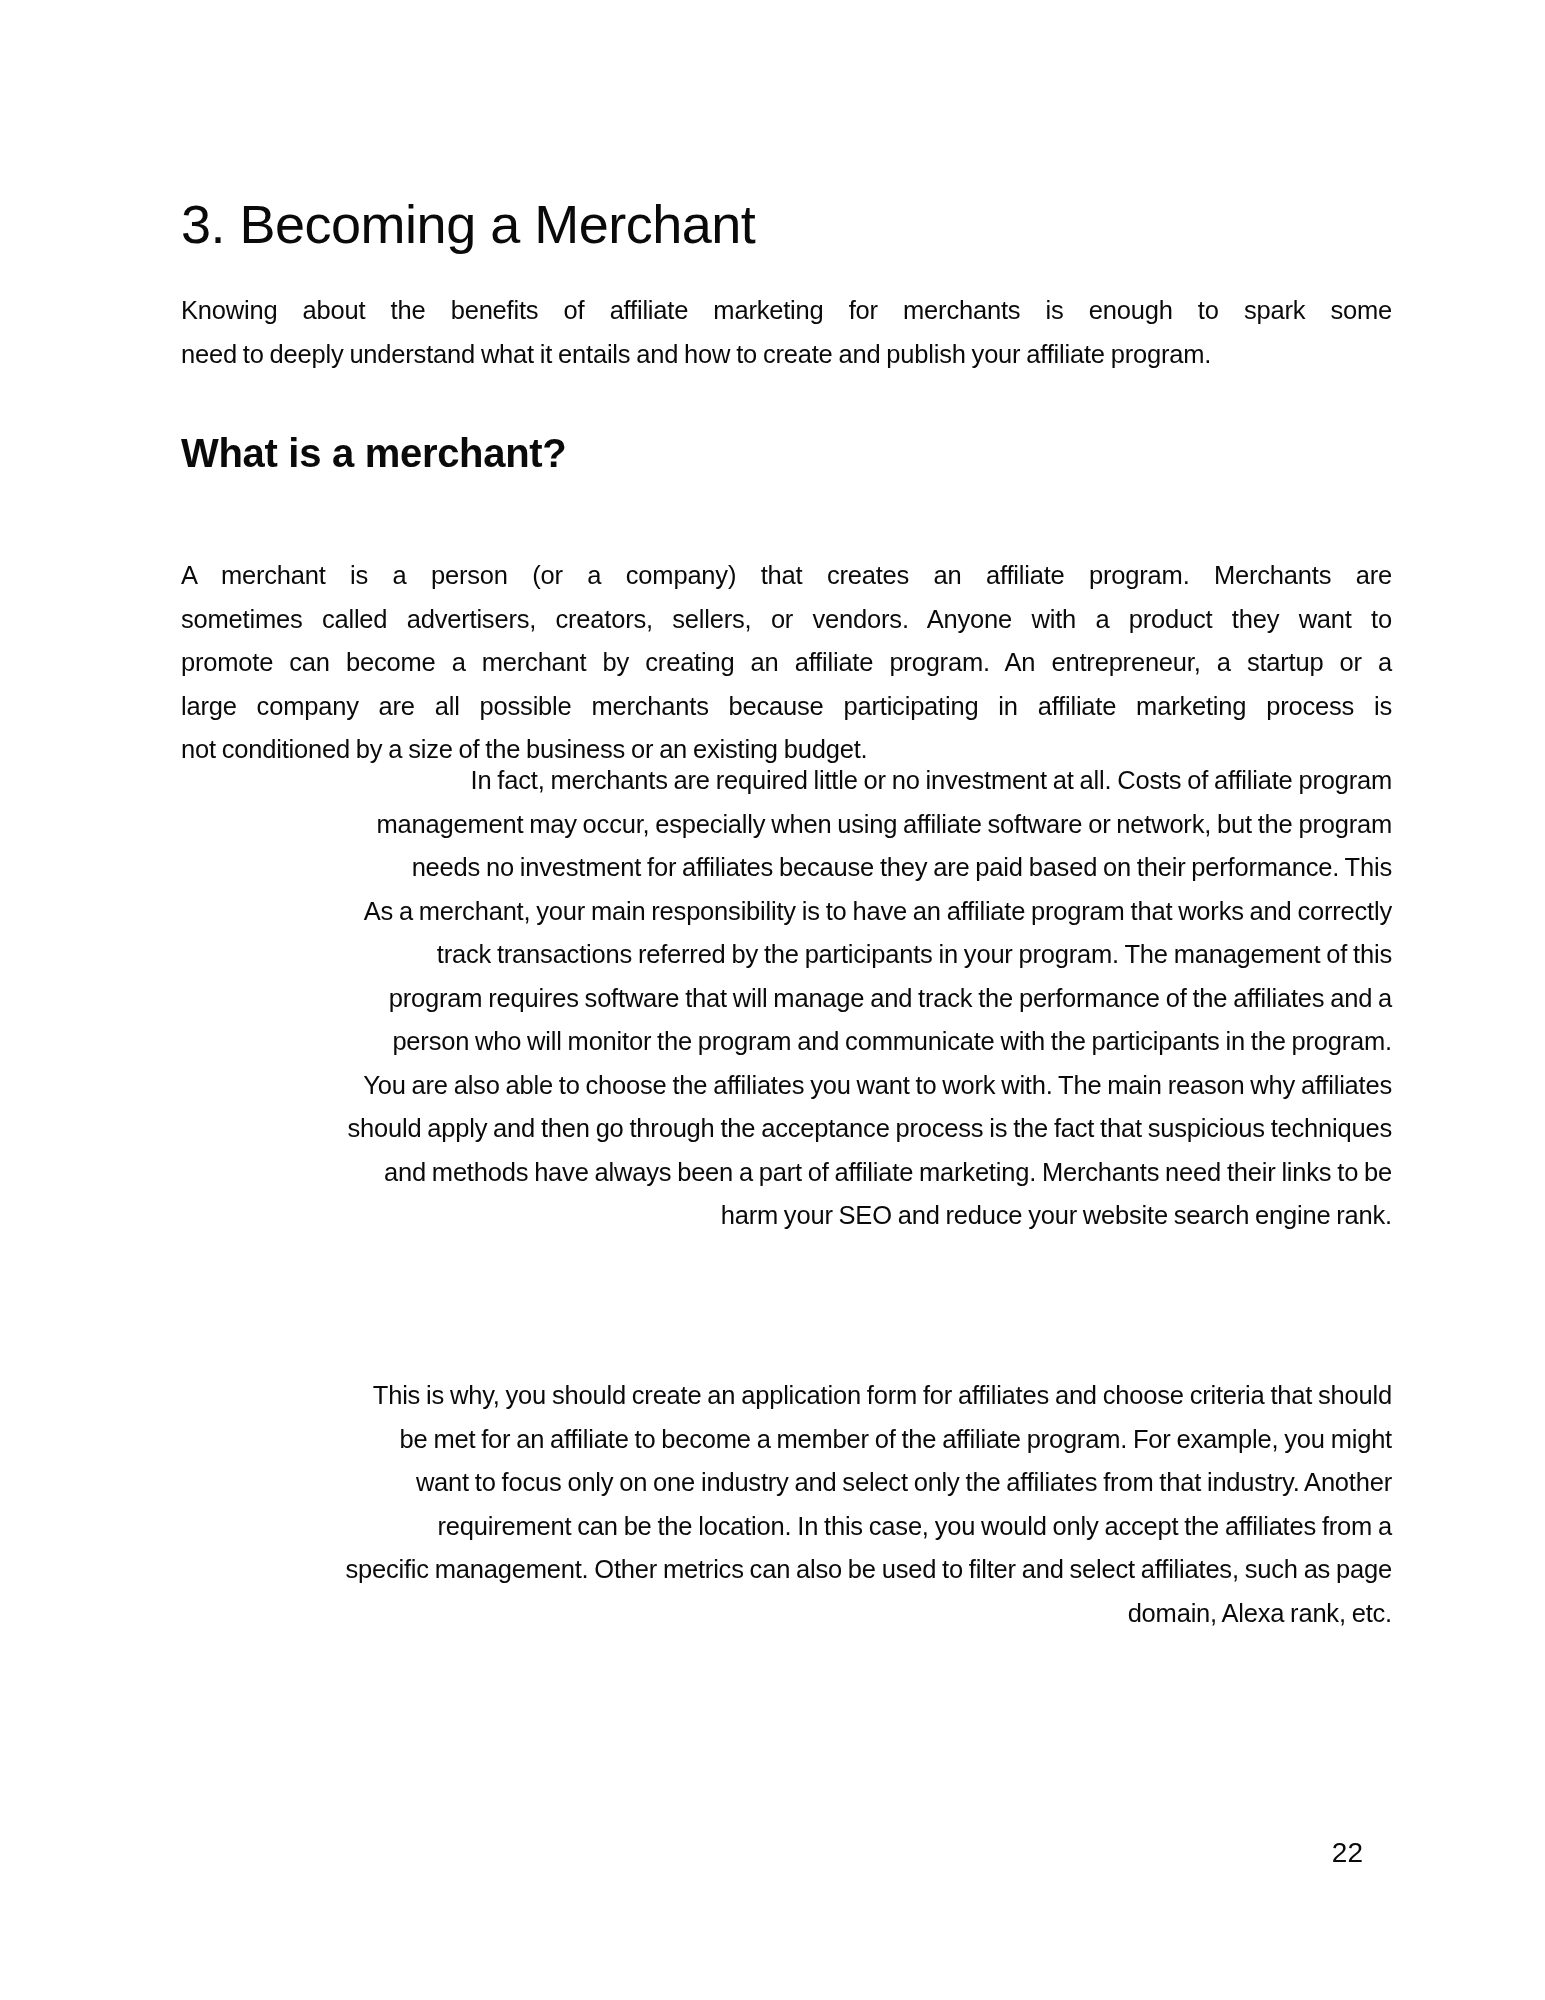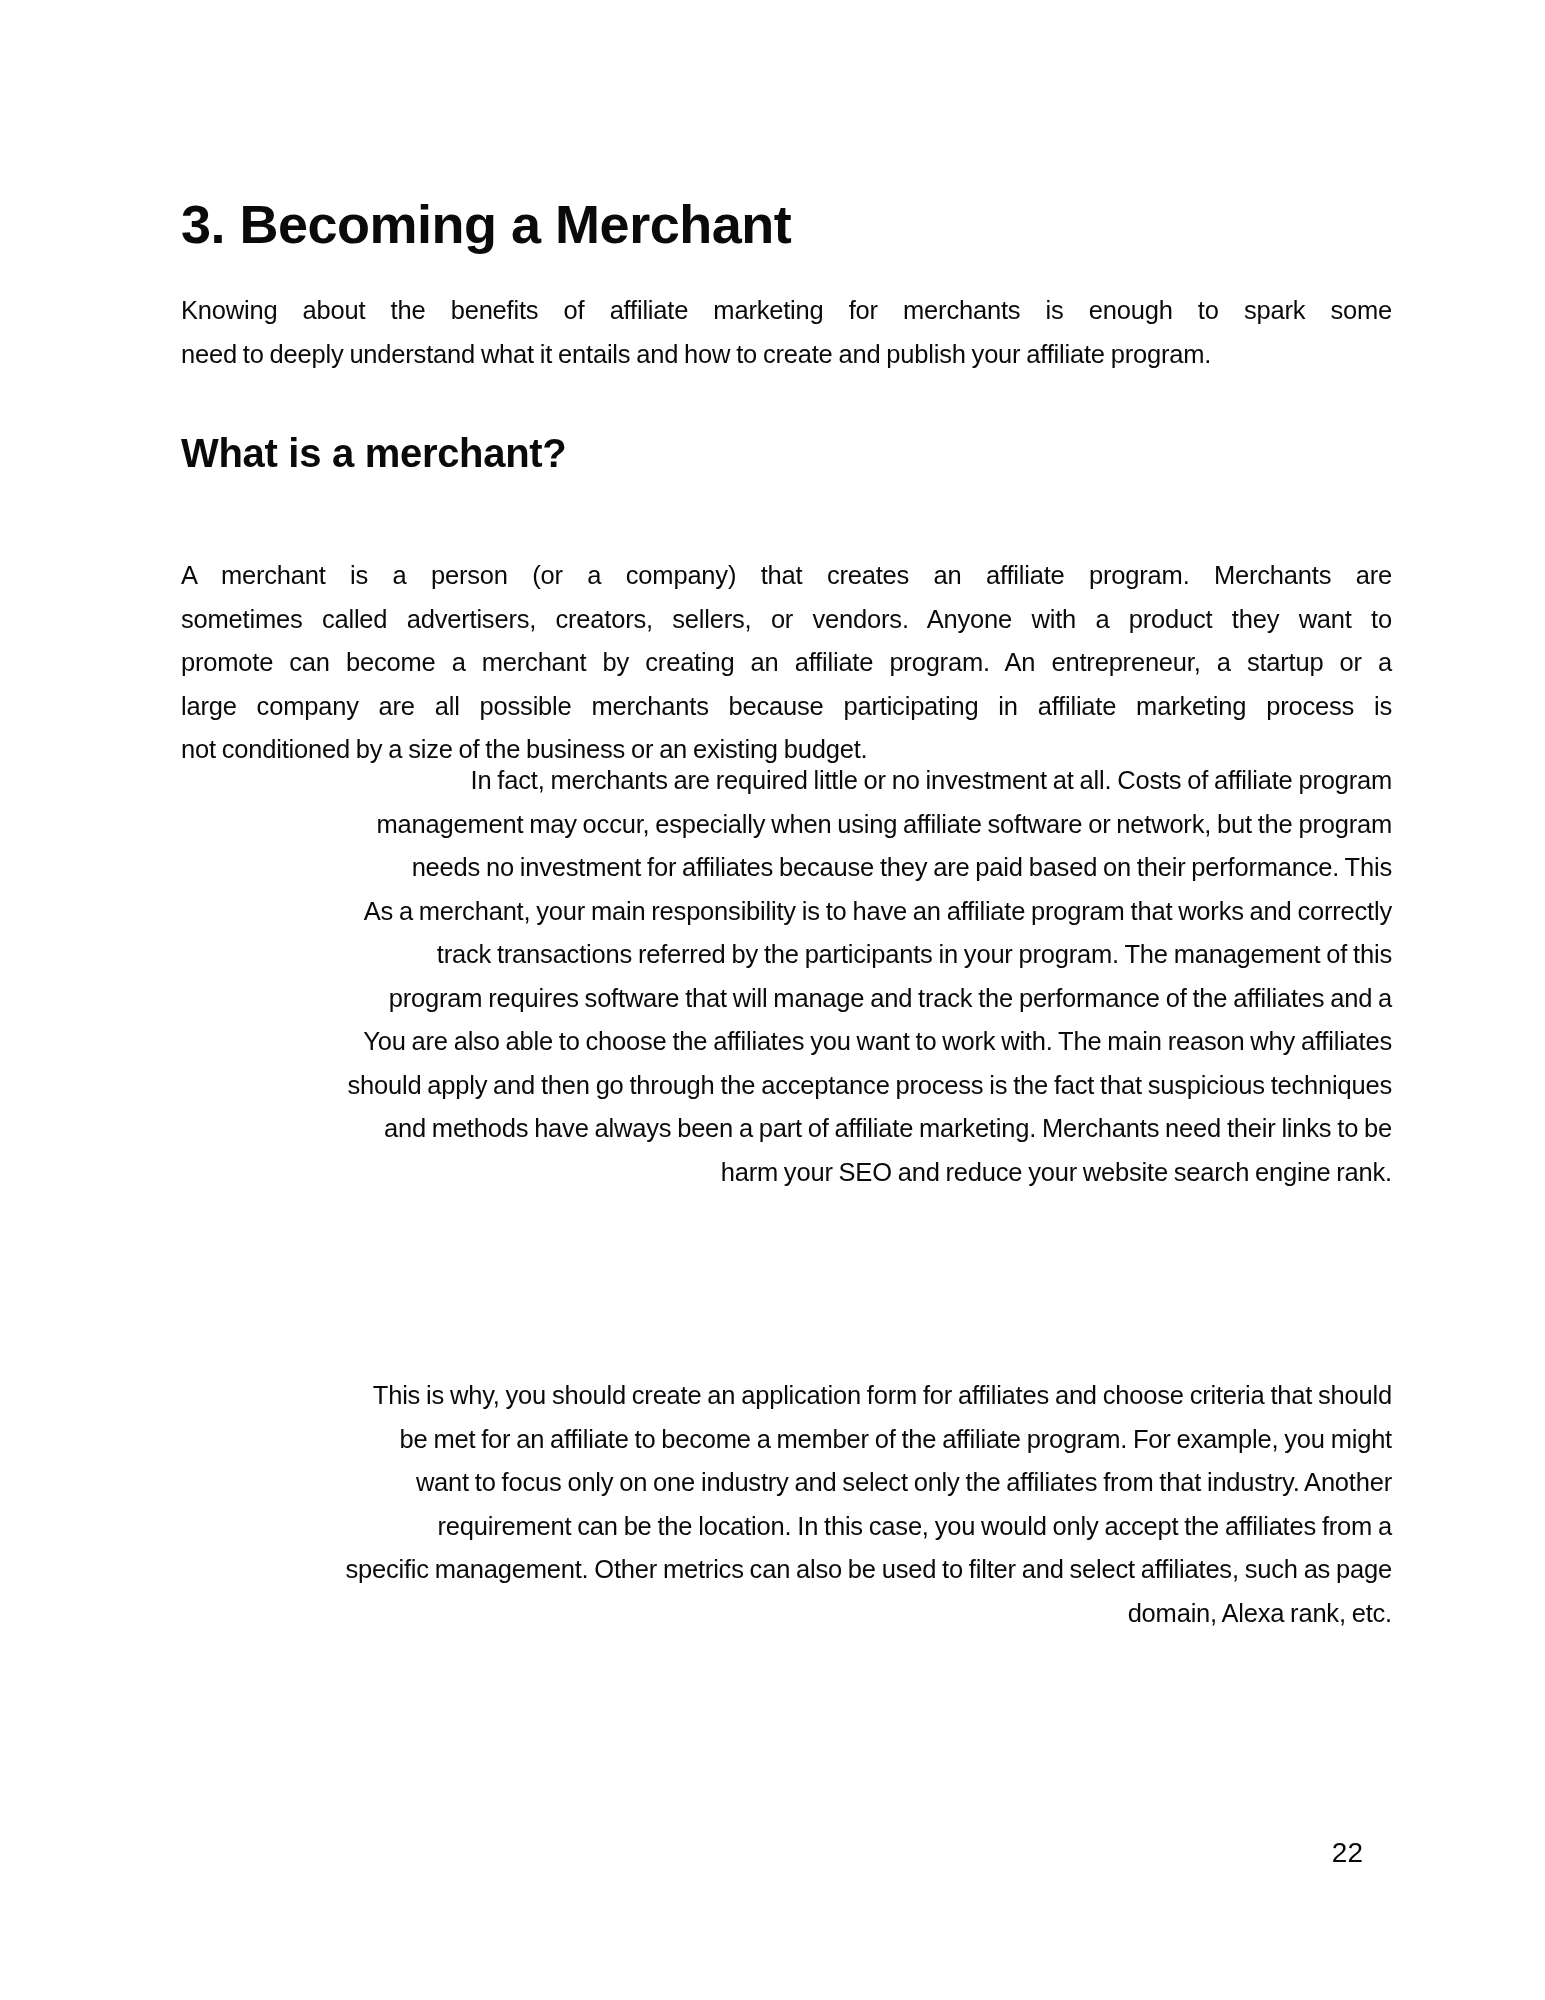"3. Becoming a Merchant" .h1 { font-weight: 700 -> 400 }
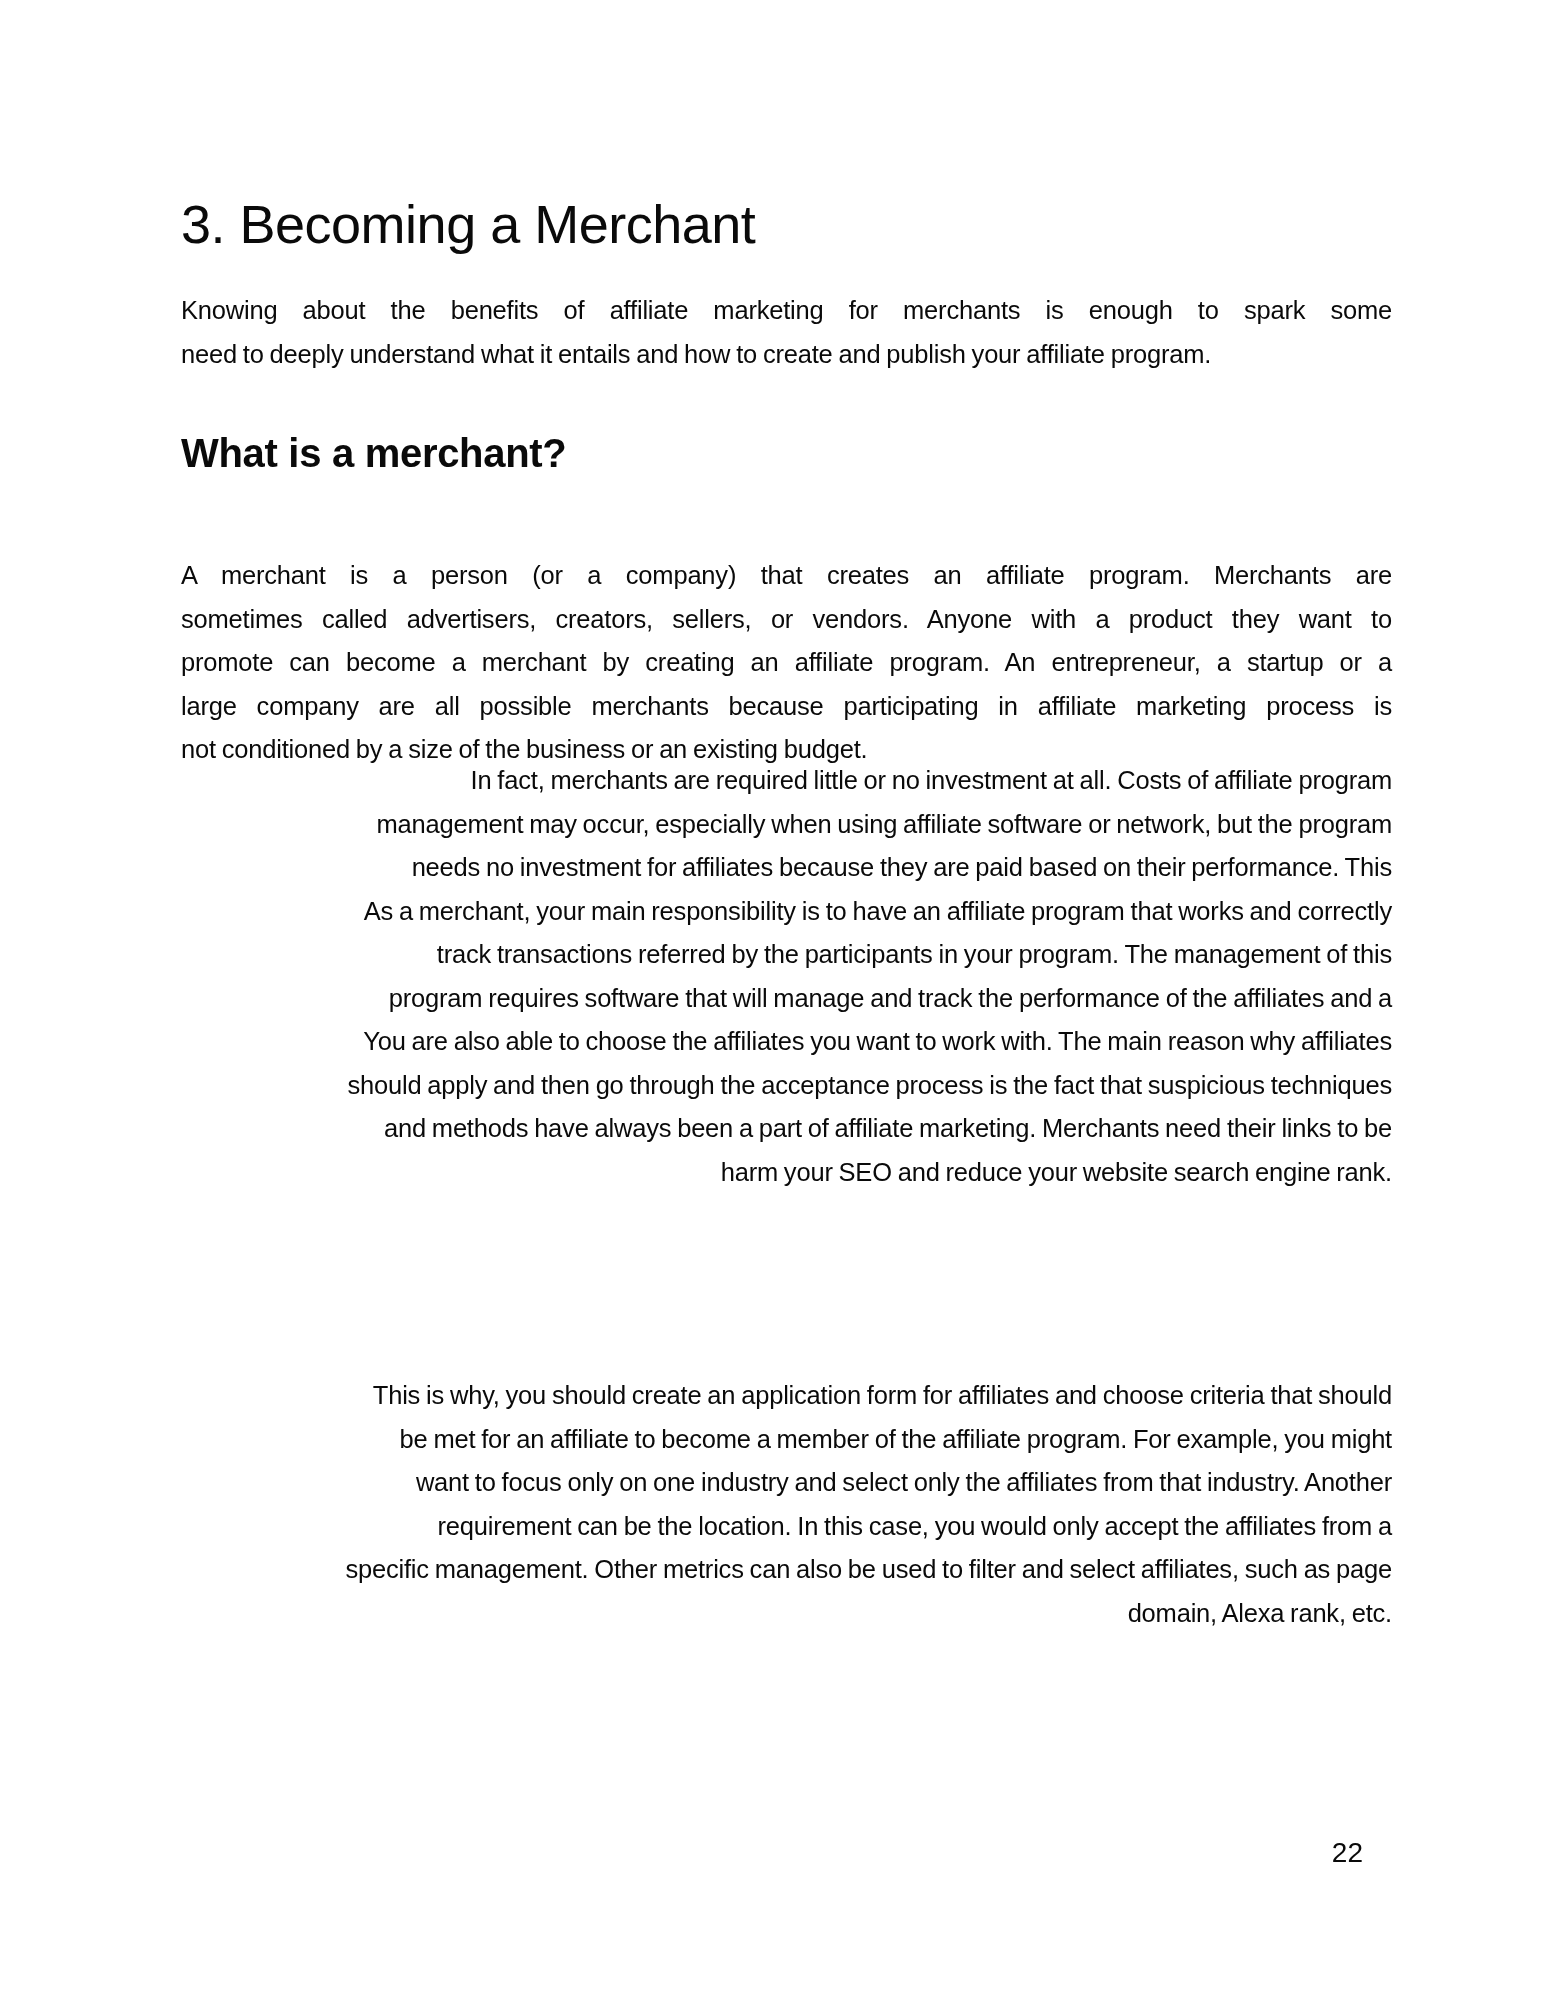"person who will monitor the" div.line { html: none -> <div>person who will monitor the program and communicate with the participants in the program.</div> }
